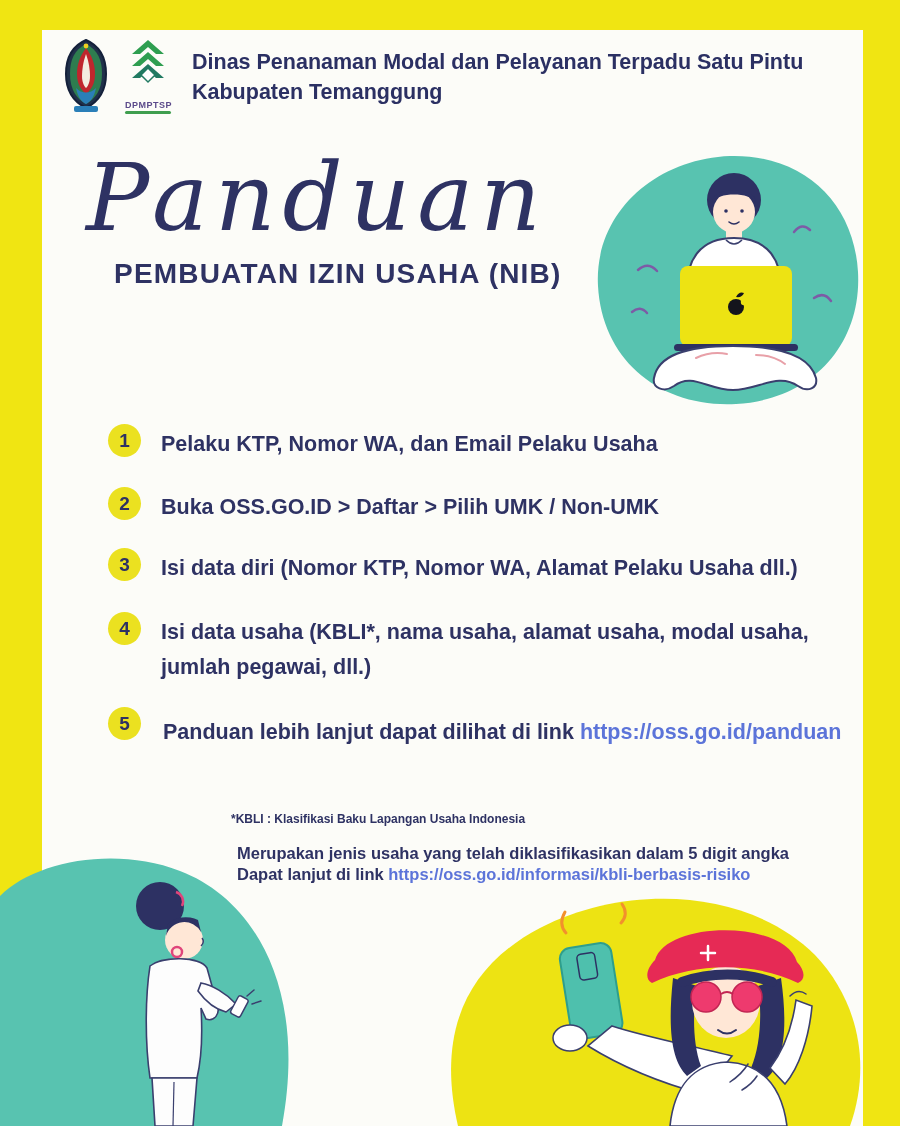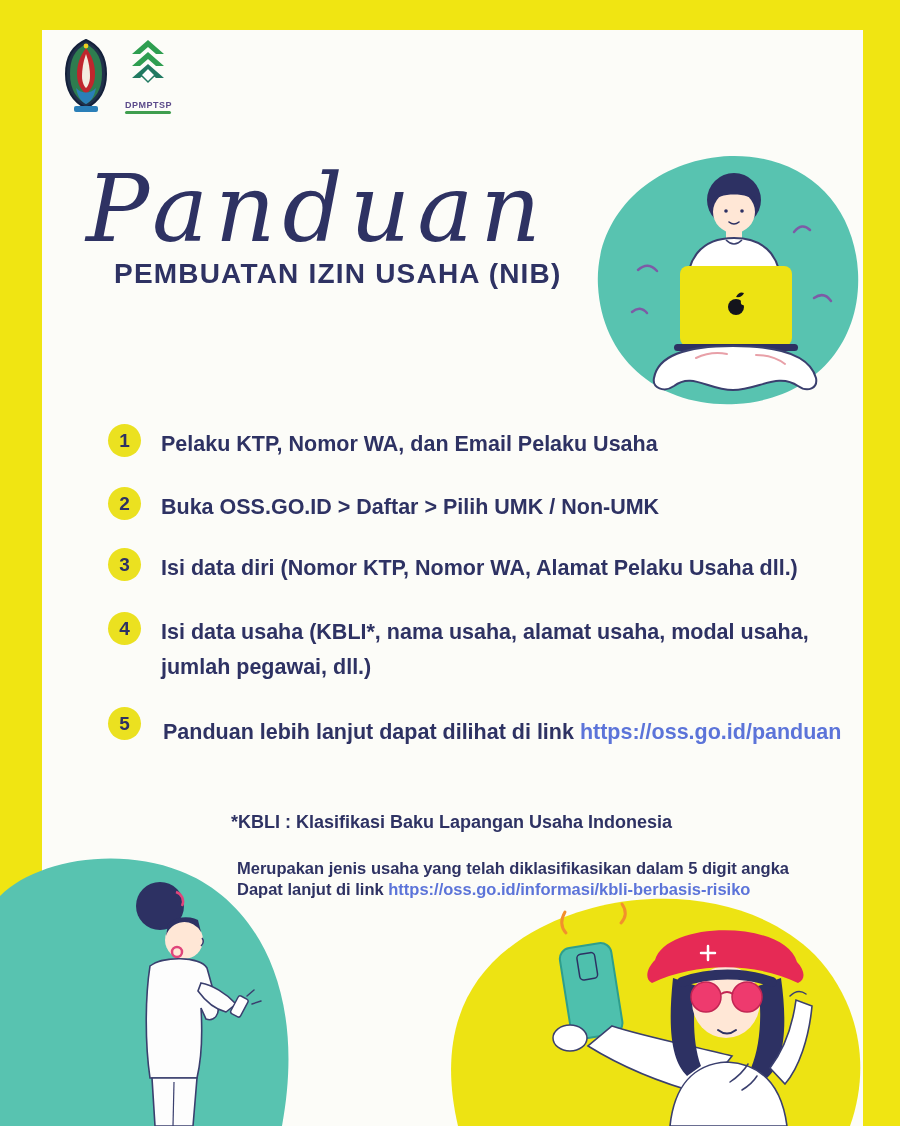"Dinas Penanaman Modal dan Pelayanan" div.agency-text { html: none -> <div> <div>Dinas Penanaman Modal dan Pelayanan Terpadu Satu Pintu</div> <div>Kabupaten Temanggung</div> </div> }
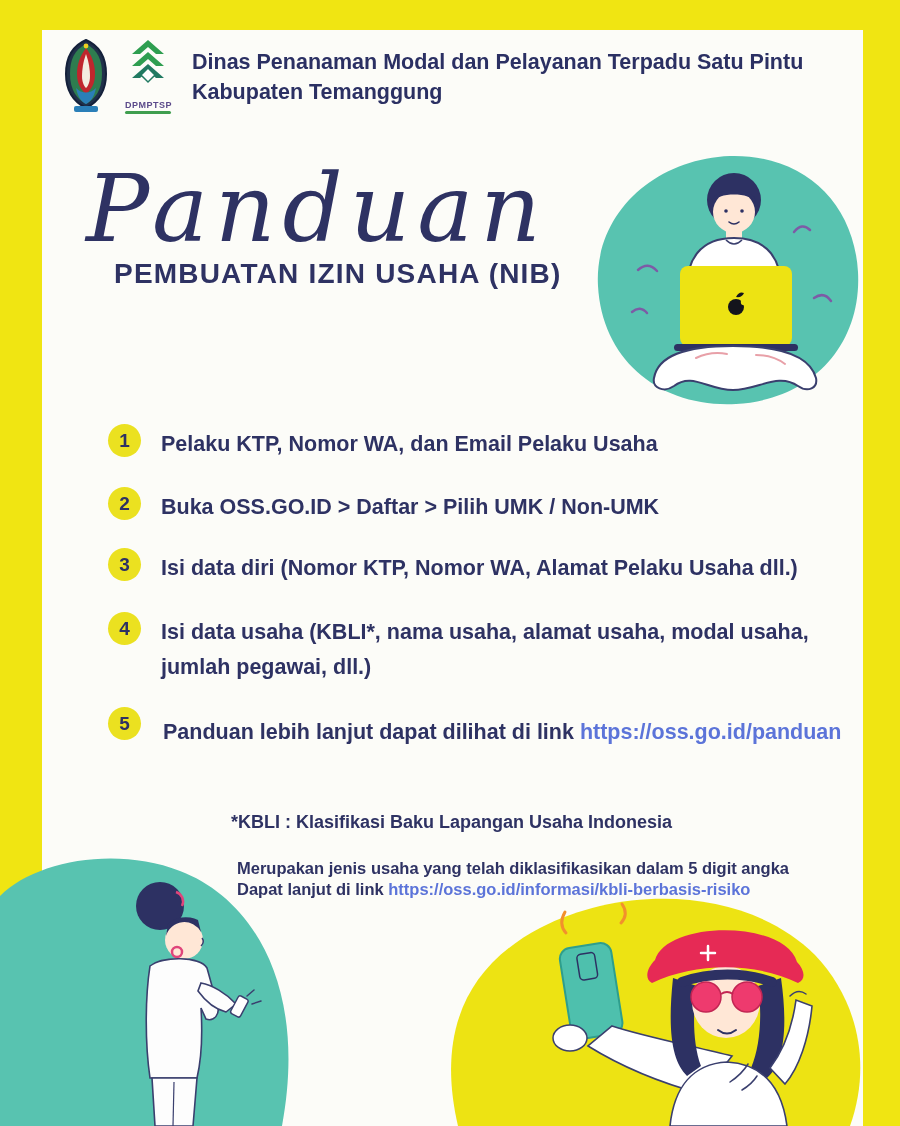"Panduan" .title-script { top: 157px -> 146px }
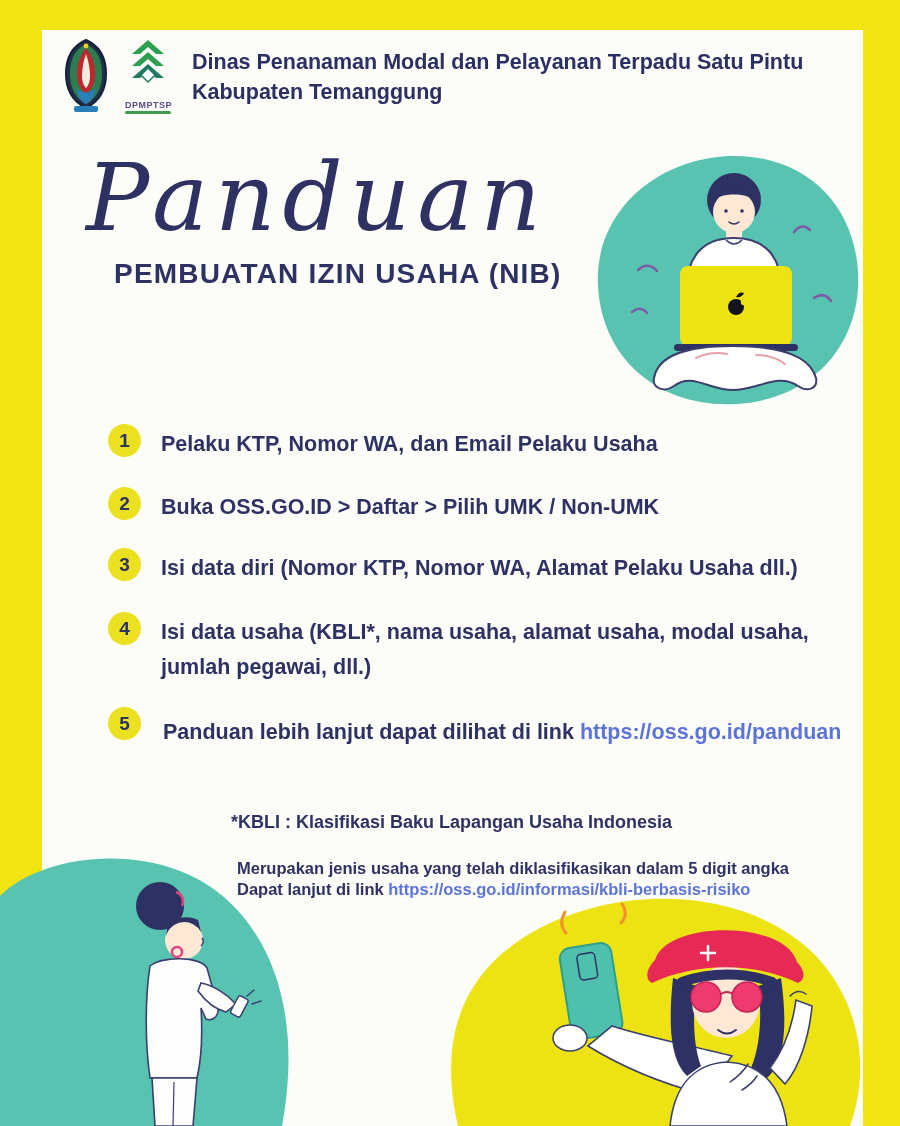"*KBLI : Klasifikasi Baku Lapangan" .footnote-line1 { font-size: 18px -> 12px; margin-bottom: 25px -> 17px }
